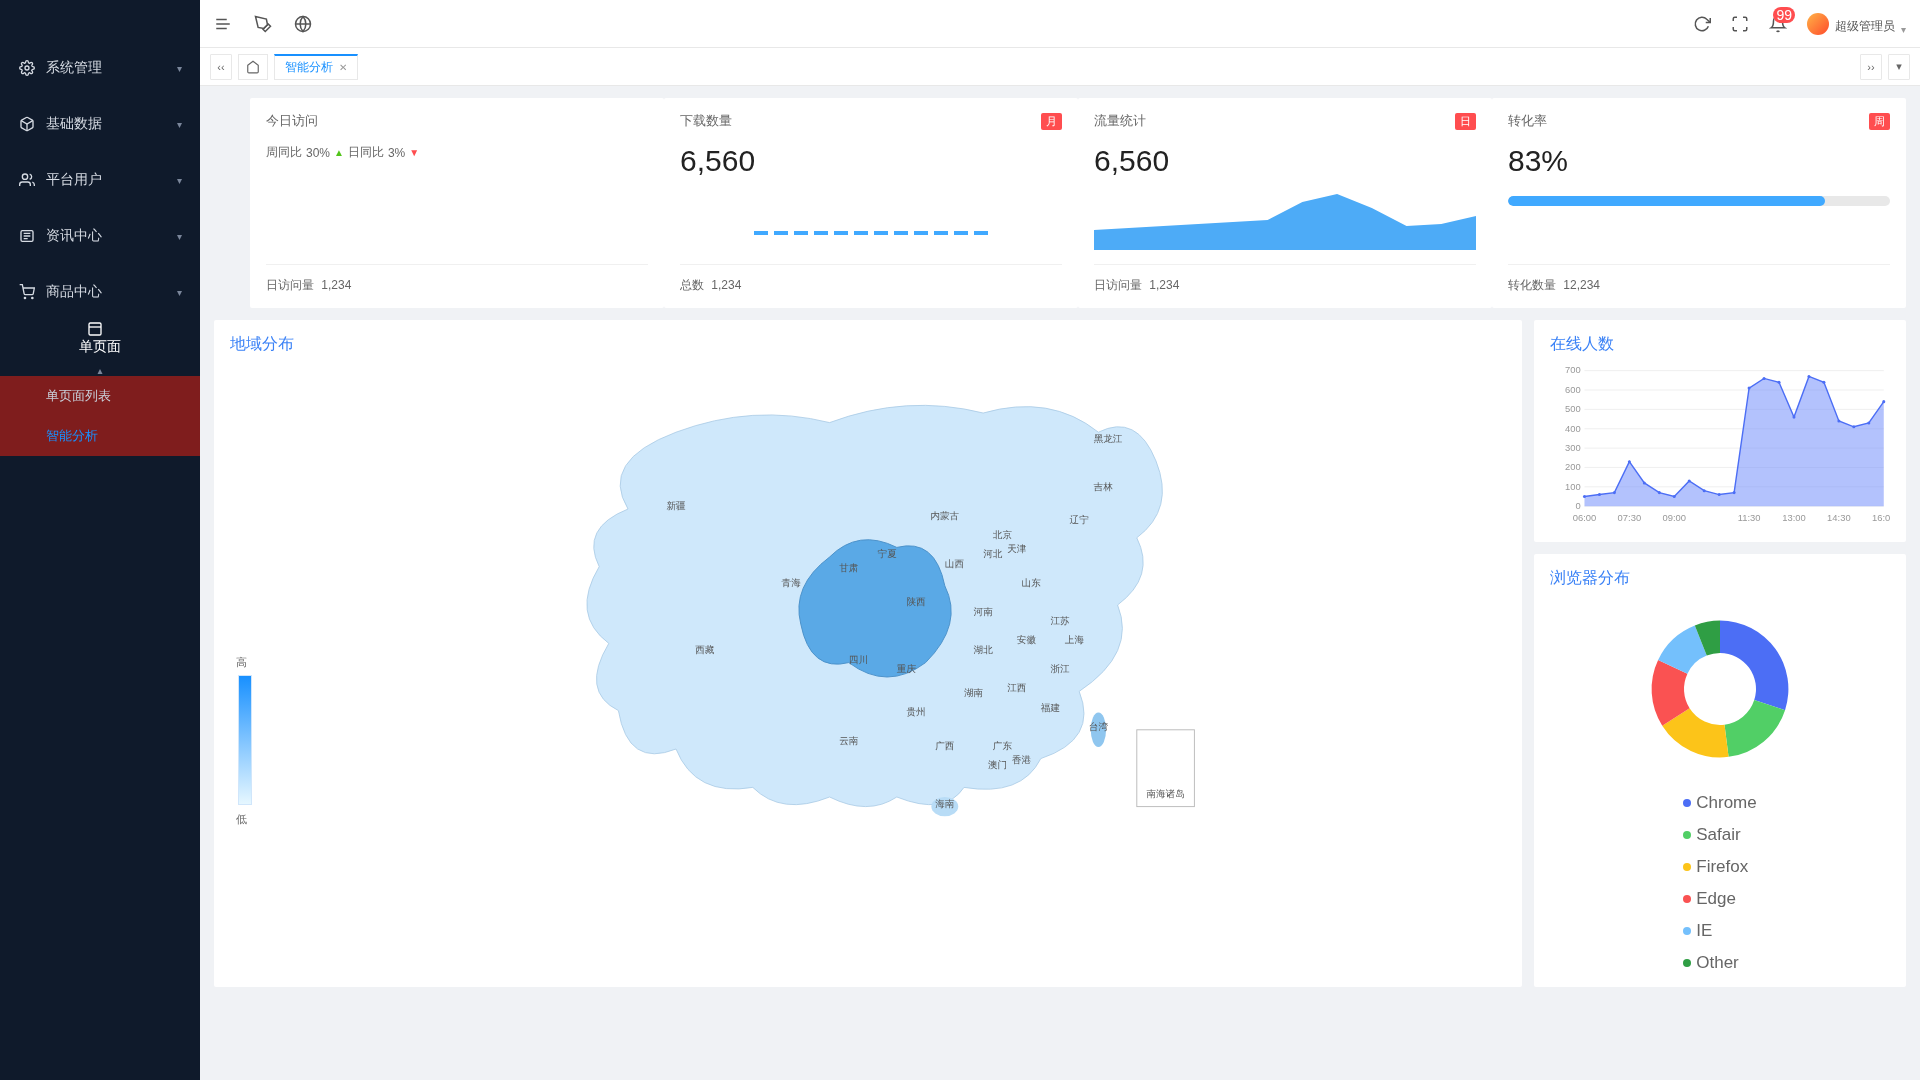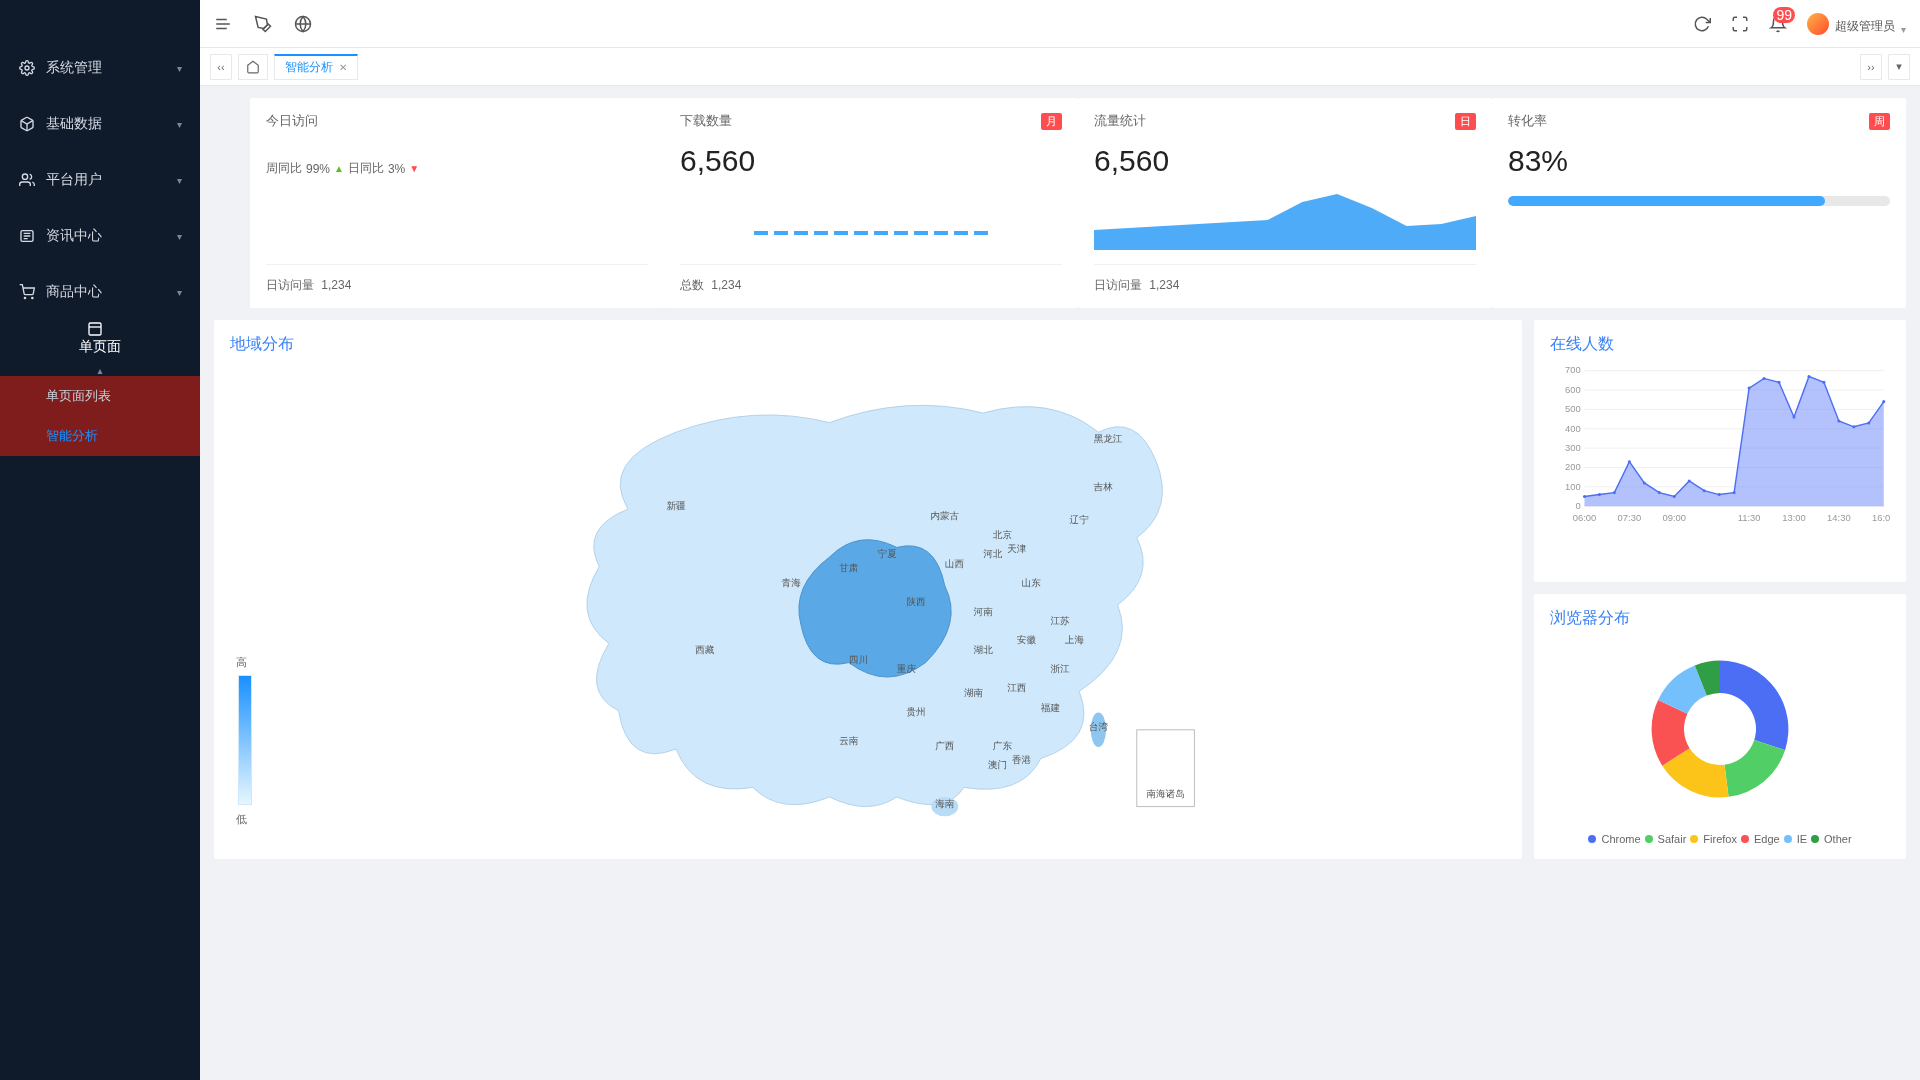"周同比" .stat-sub { margin-top: 30px -> 14px }
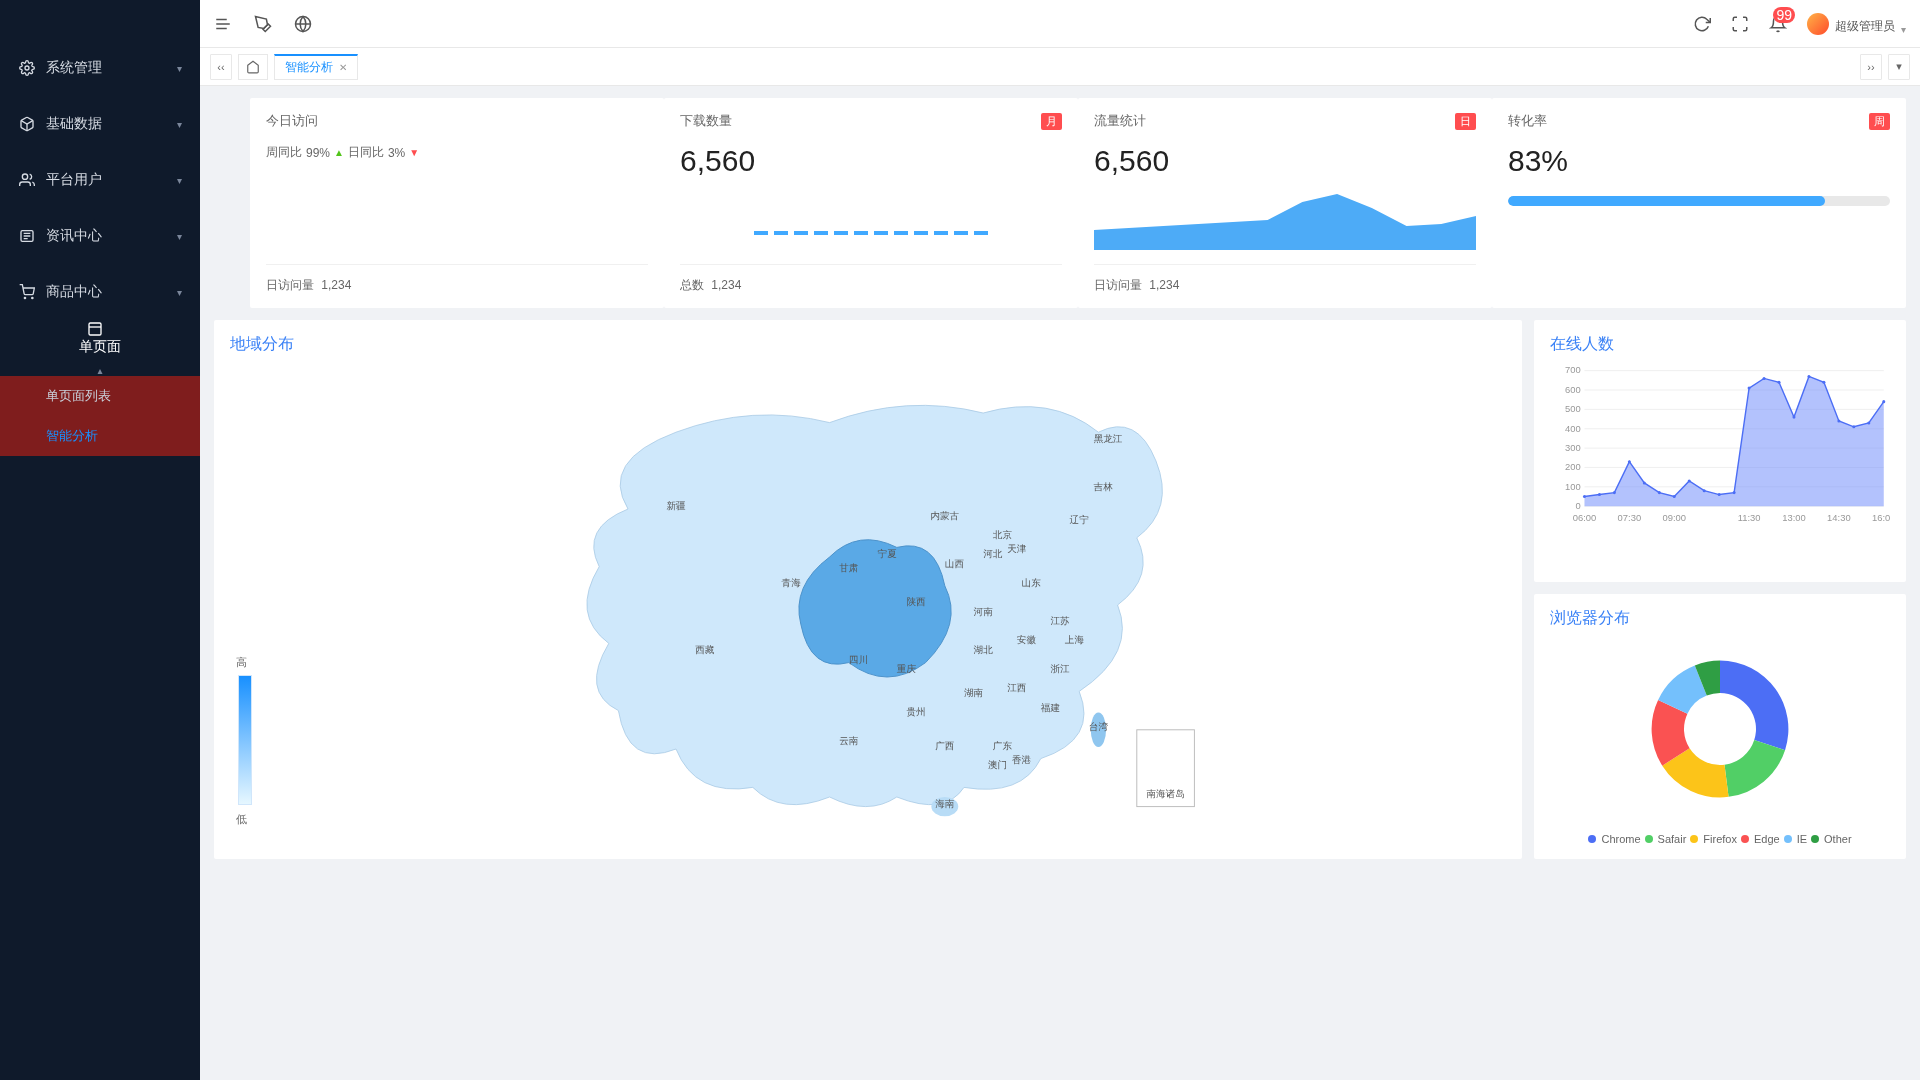"99%" span { text: 99% -> 30% }
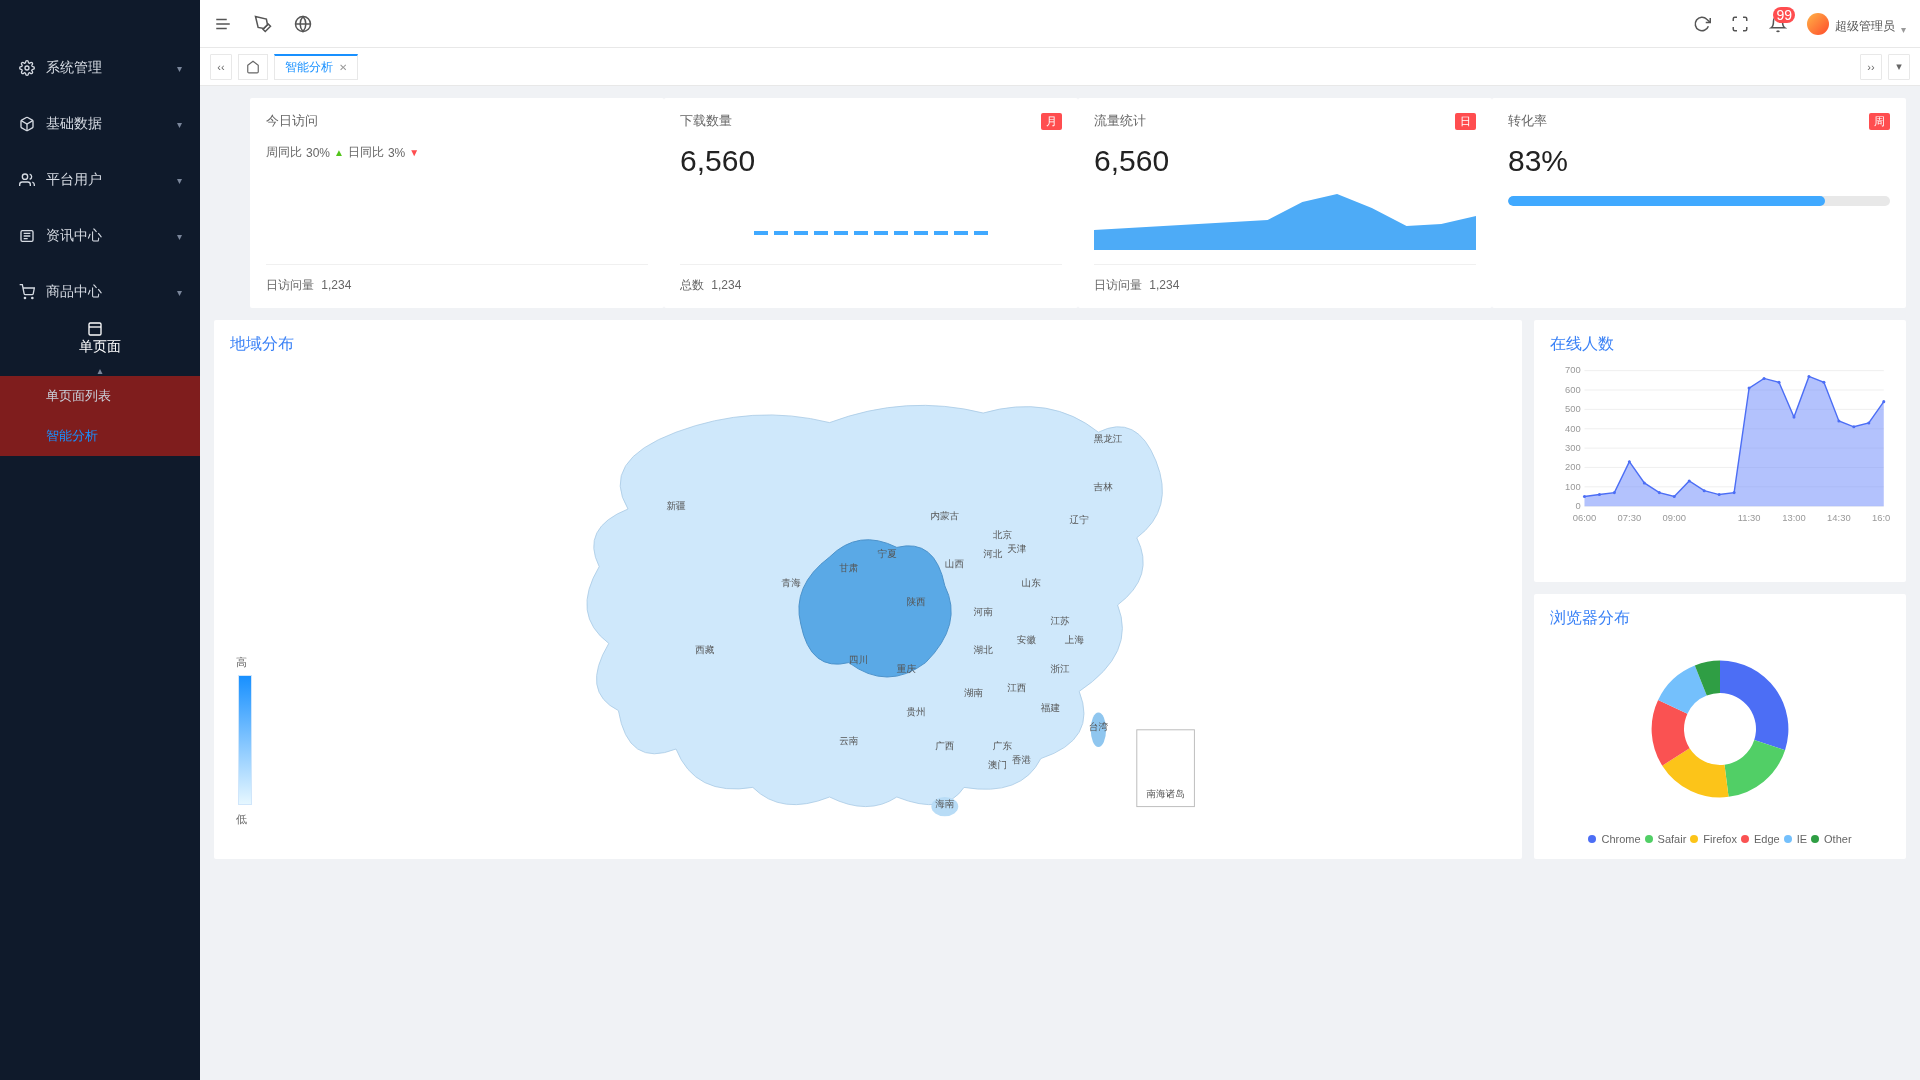"转化数量 12,234" div.stat-footer { html: none -> <div> <span>转化数量</span> <span>12,234</span> </div> }
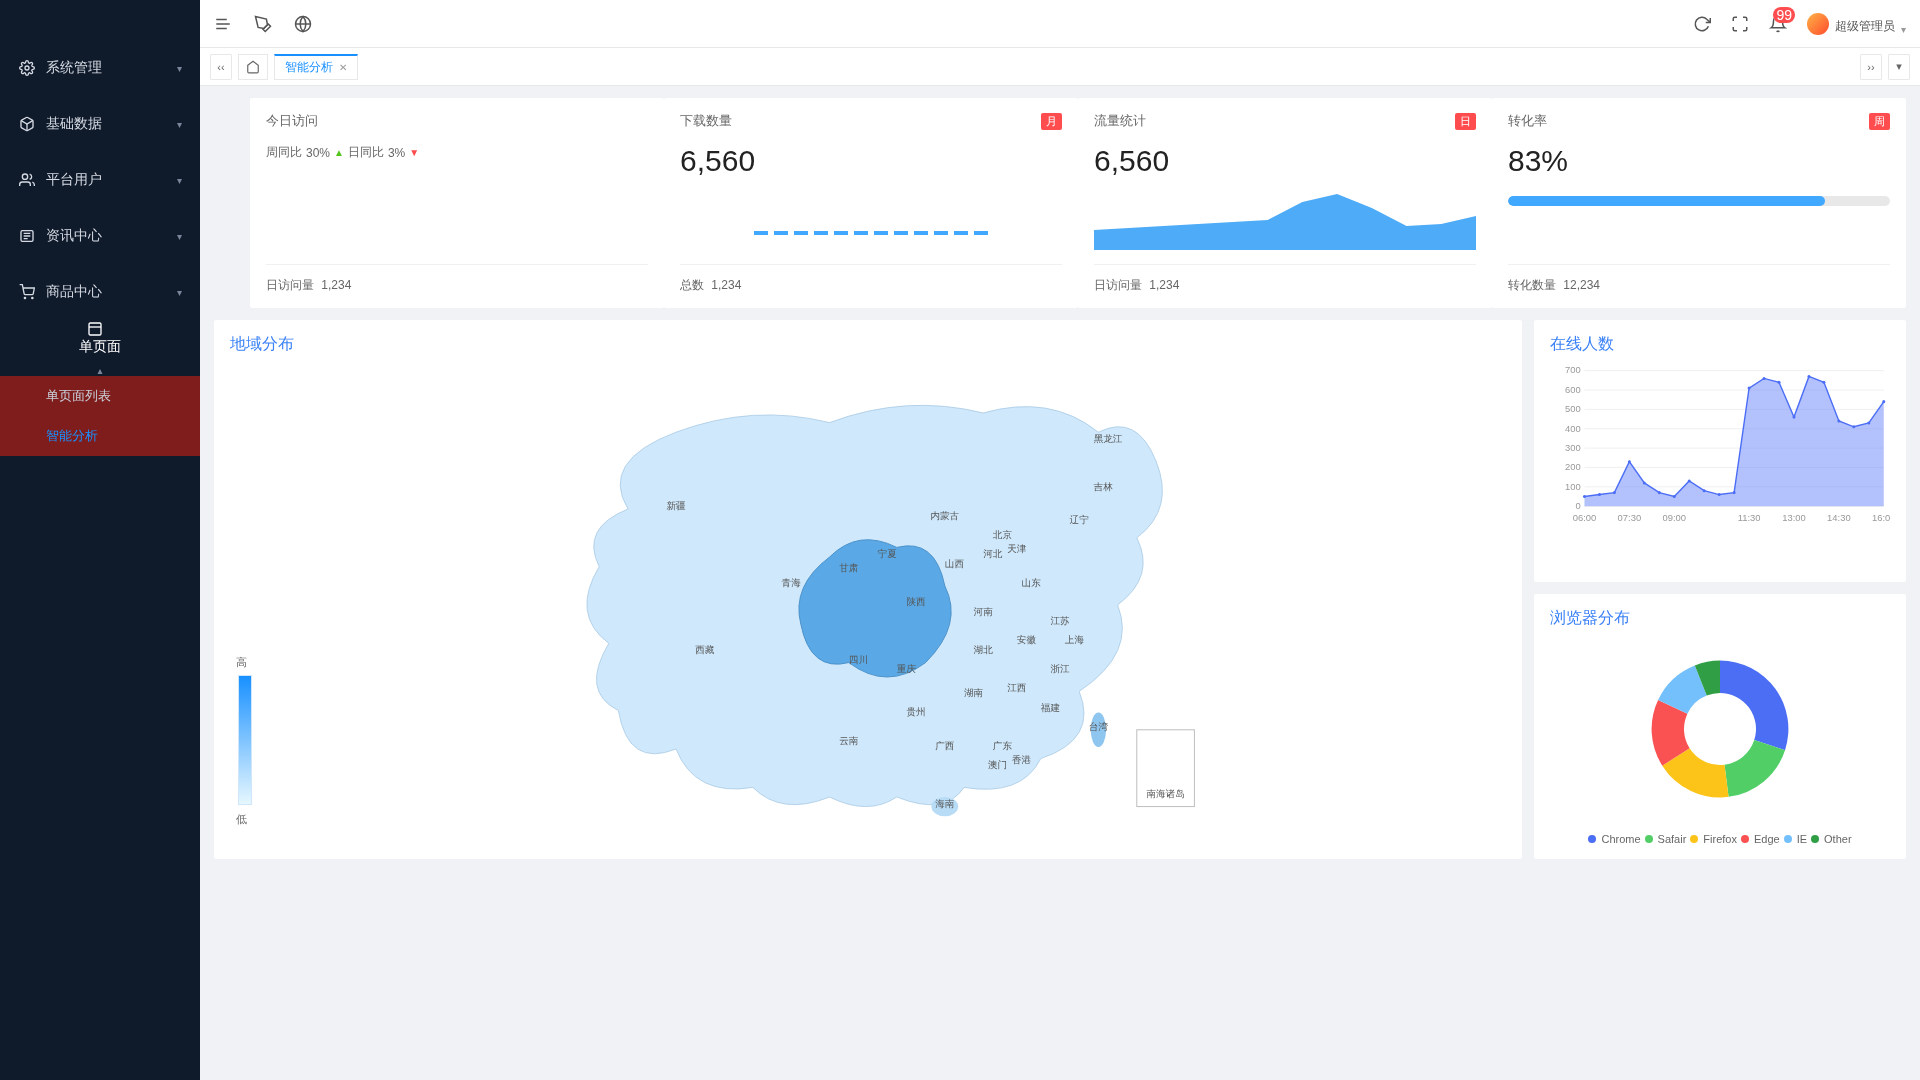"Chrome" .legend-row { flex-direction: none -> column; font-size: 11px -> 17px }
